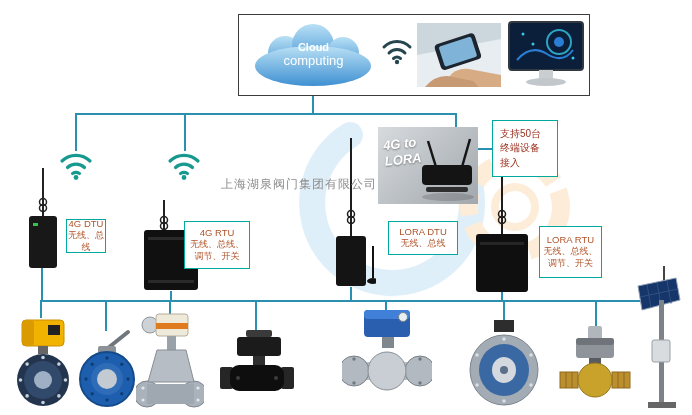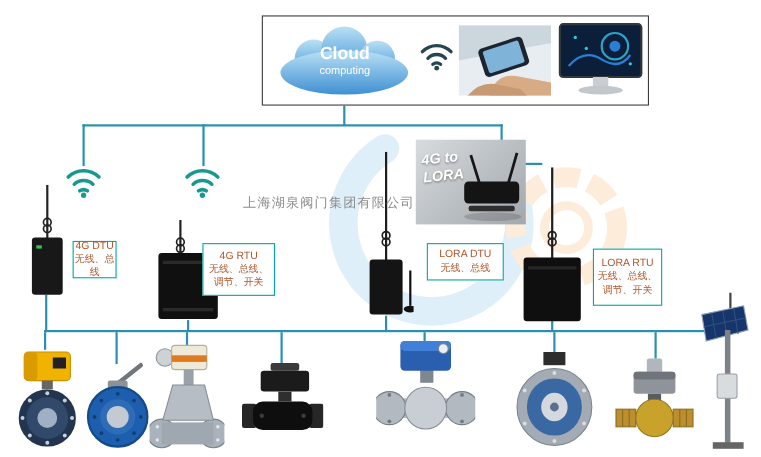"Cloud" .cloud-text .big { font-size: 16px -> 11px }
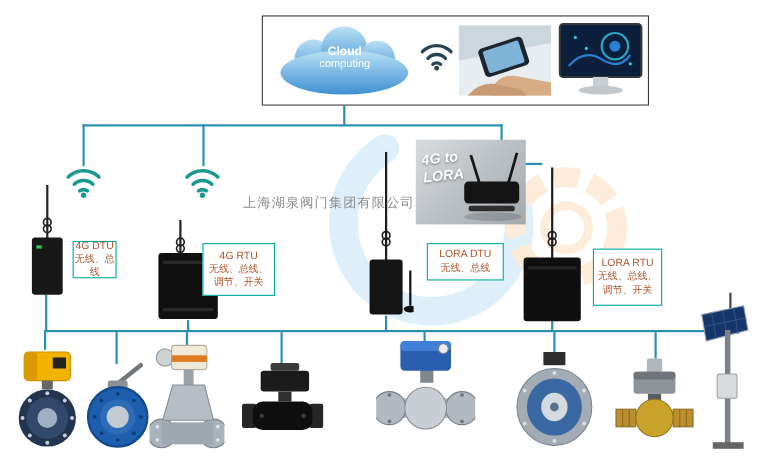"computing" .cloud-text .small { font-size: 10px -> 13px }
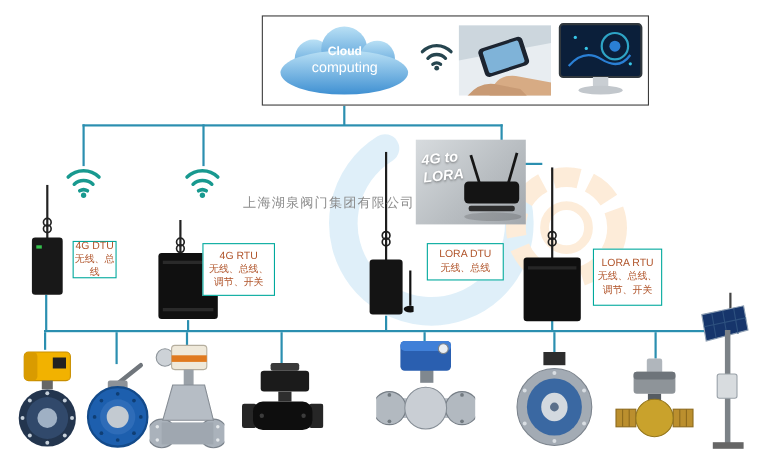"支持50台" div.lbl { html: none -> <div> <div>支持50台</div> <div>终端设备</div> <div>接入</div> </div> }
